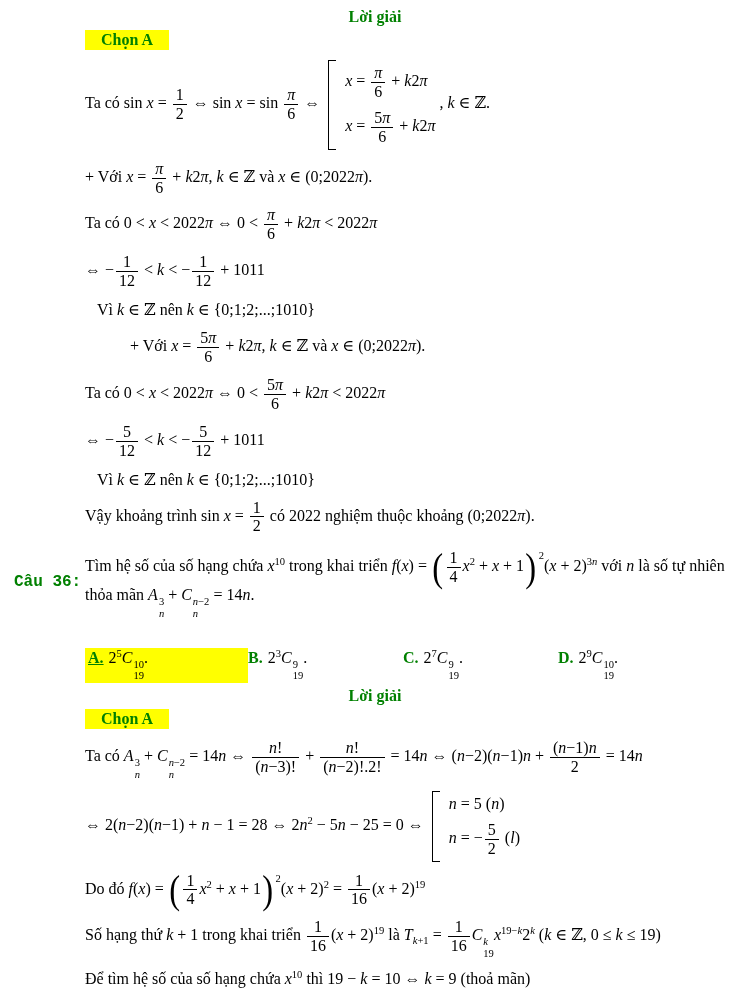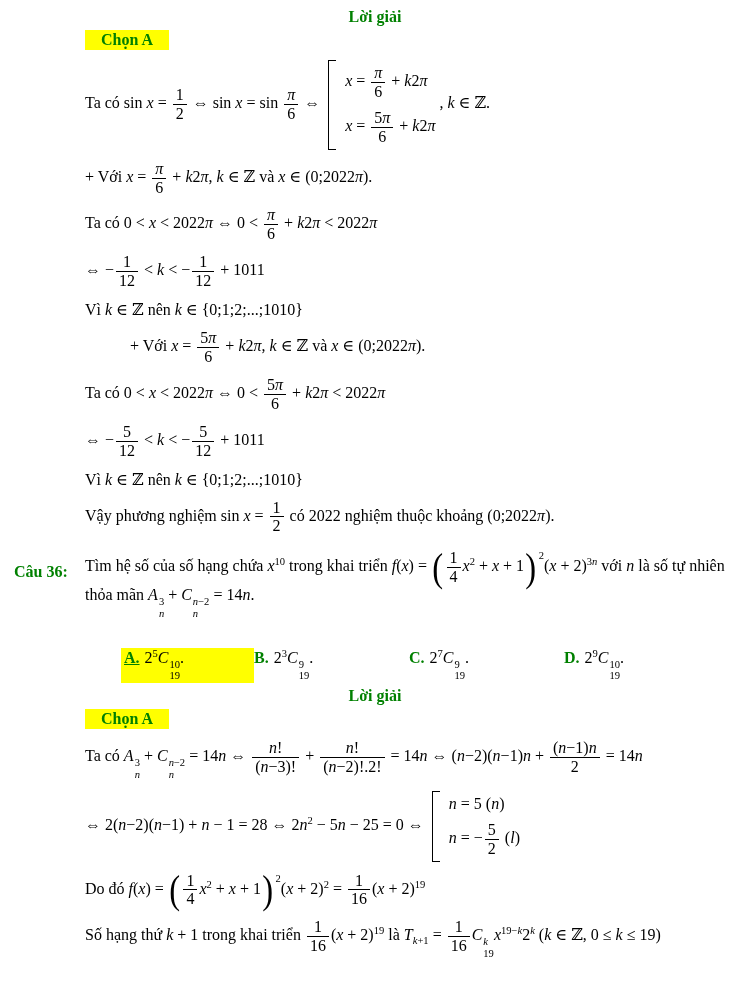"Vì k ∈ ℤ nên" .mline.textonly { margin: 7px 0 -> 7px 12px }
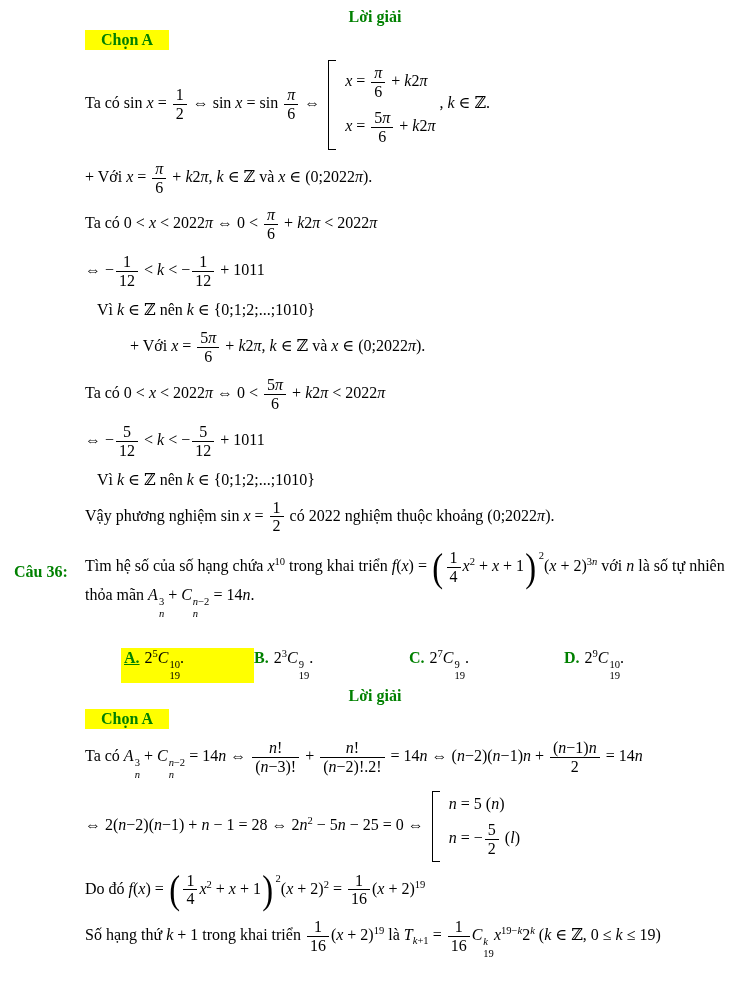"Vậy phương nghiệm sin" span.rm { text: phương nghiệm -> khoảng trình }
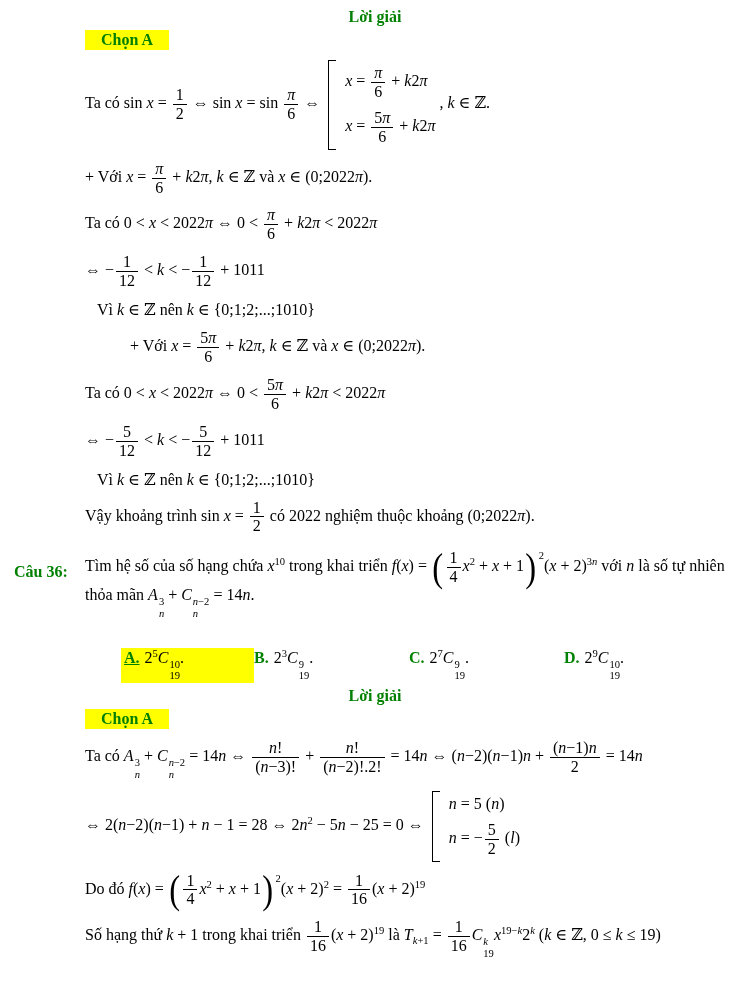"Câu 36:" .qlabel { font-family: none -> Liberation Mono, monospace; top: 14px -> 24px }
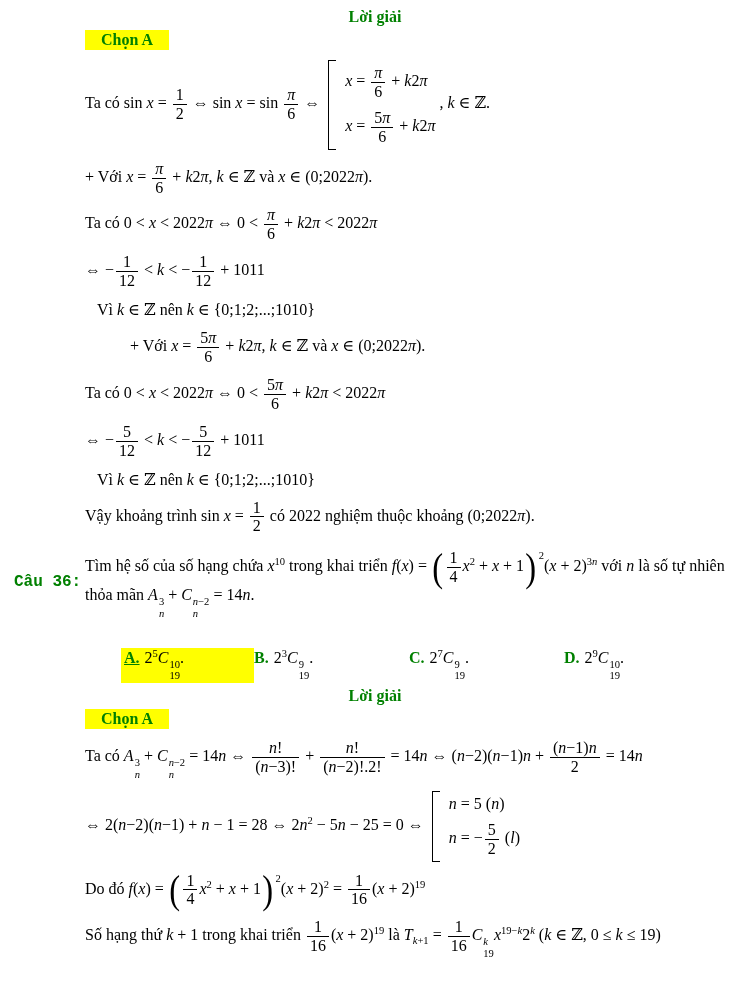"A. 25C" .choice.w1 { margin-left: 36px -> none; width: 133px -> 163px }
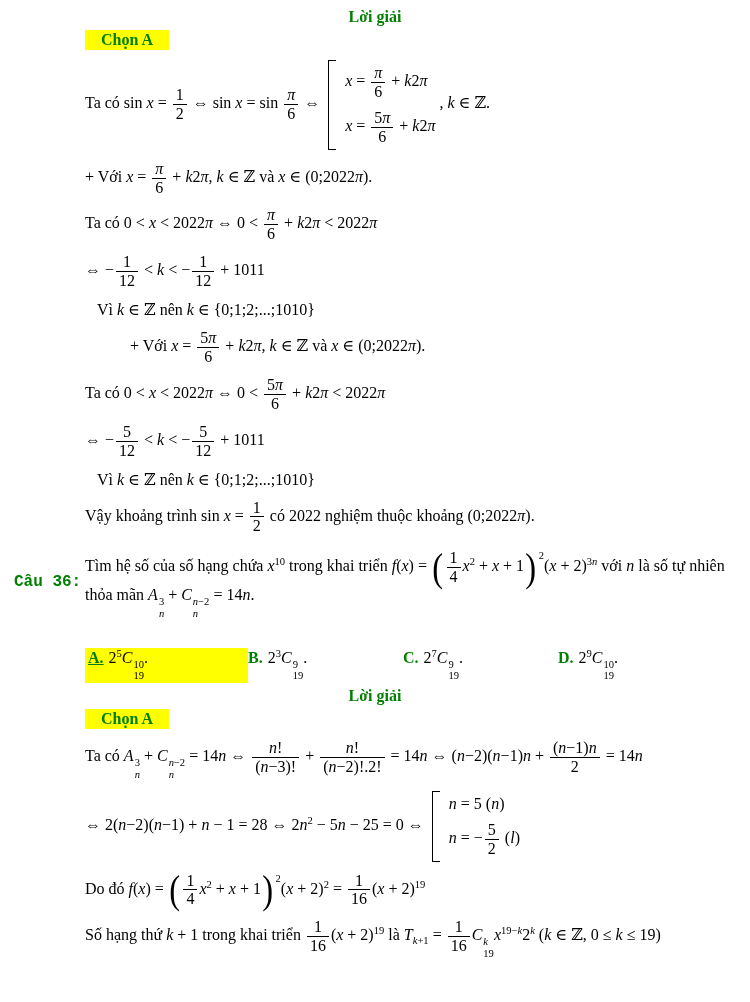"Để tìm hệ số của" div.mline { html: none -> <div><span>Để tìm hệ số của số hạng chứa </span><span><span><span>x</span></span><sup><span>10</span></sup></span><span> thì 19 − </span><span>k</span><span> = 10 ⇔ </span><span>k</span><span> = 9 (thoả mãn)</span></div> }
